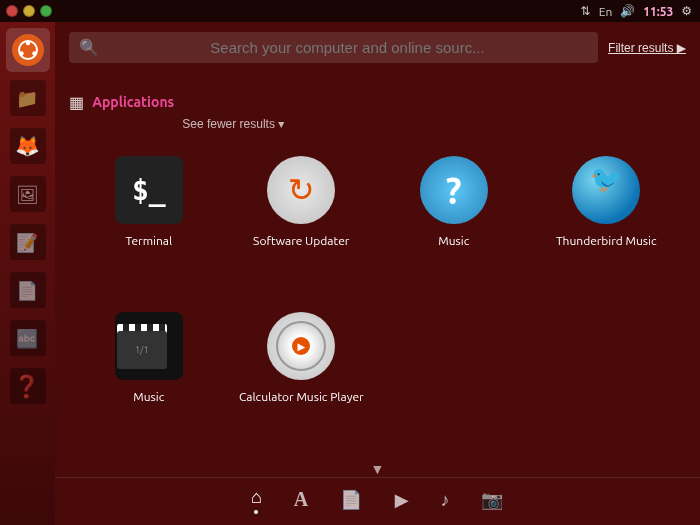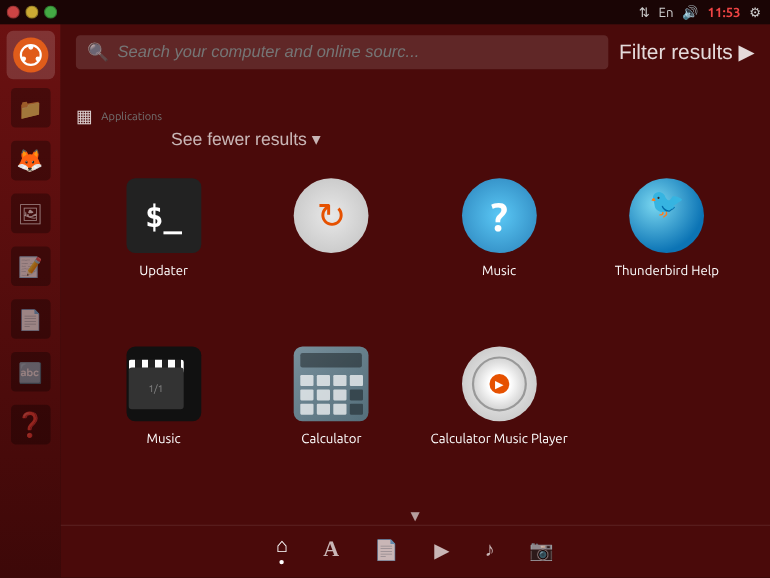"11:53" .top-bar-time { color: #ef4444 -> #f9a8d4 }
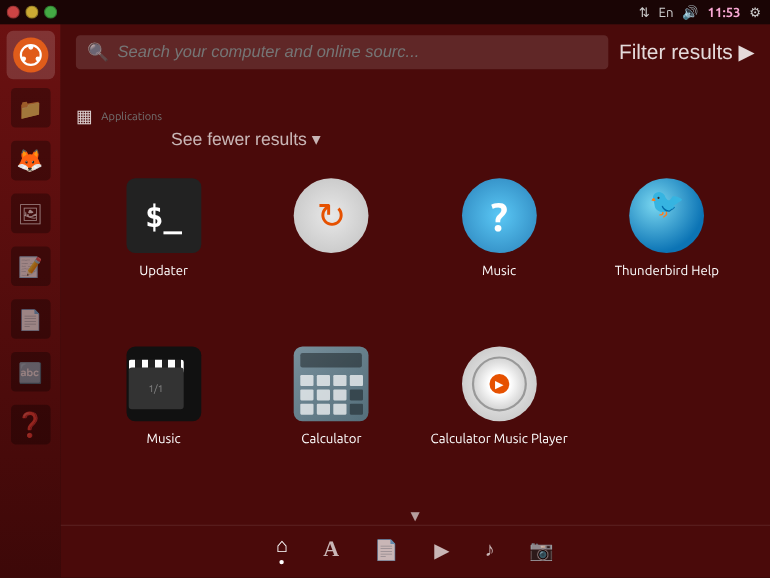"Search your computer and online" .search-input-wrap input { font-style: italic -> none; text-align: none -> center }
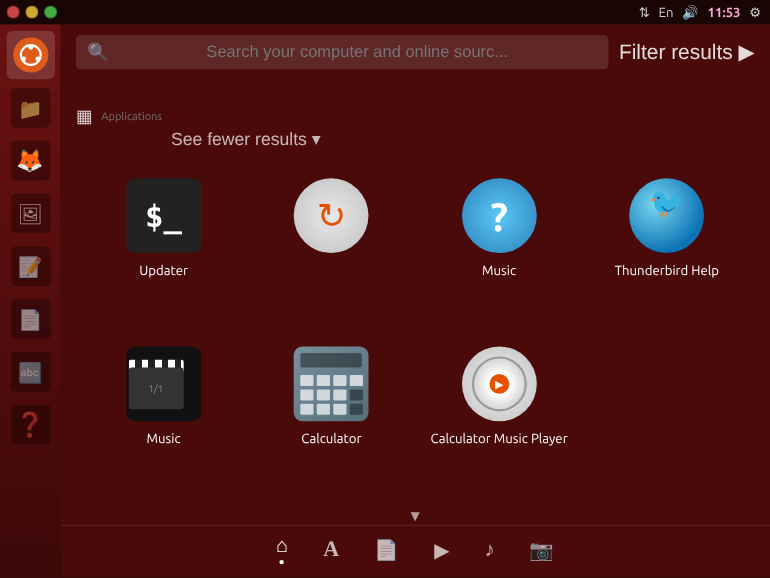"Filter results ▶" .filter-btn { font-size: 19px -> 12px; text-decoration: none -> underline }
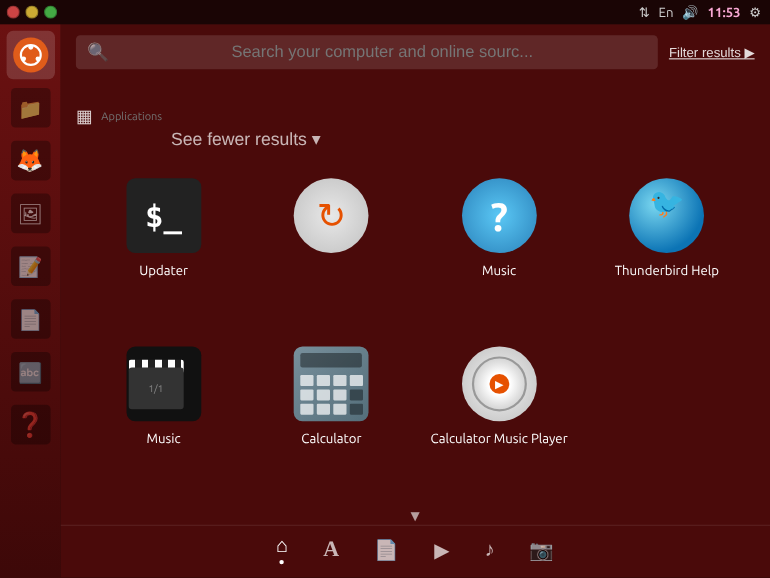"Applications" .section-title { color: #737373 -> #ec4899; font-size: 10px -> 14px; font-weight: normal -> bold }
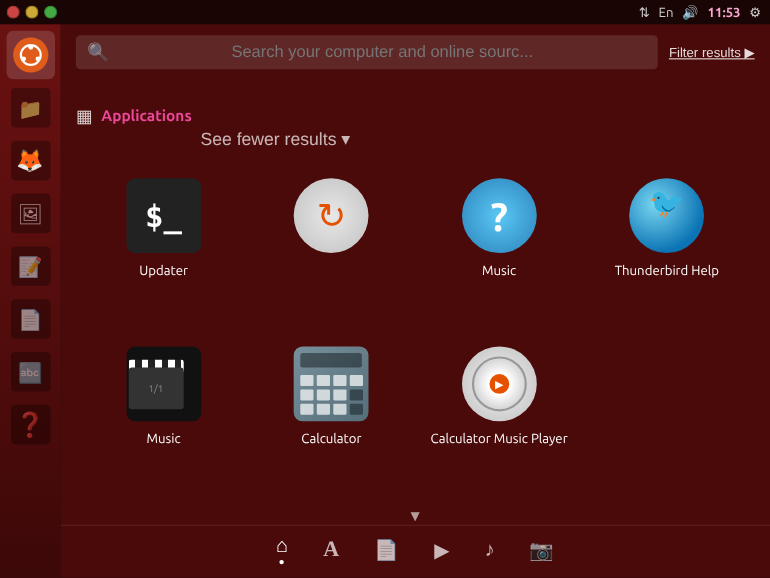"See fewer results ▾" .see-fewer { font-size: 16px -> 12px }
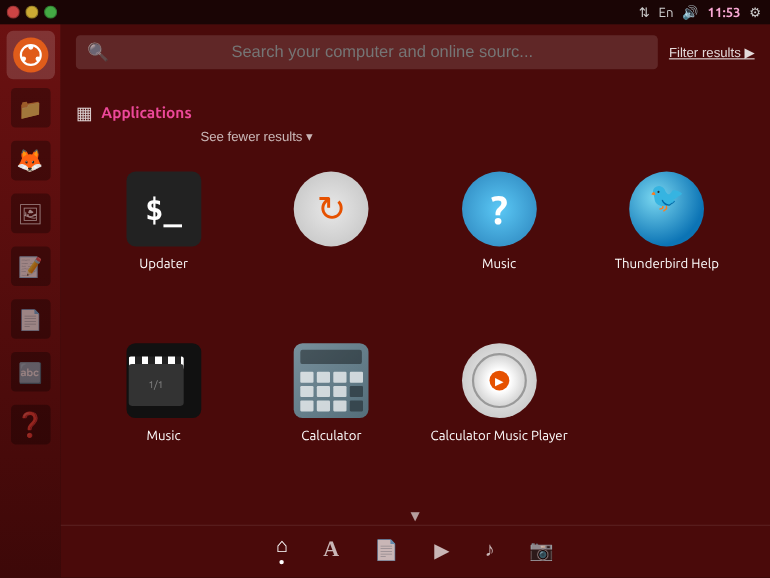"Updater" span.app-label { text: Updater -> Terminal }
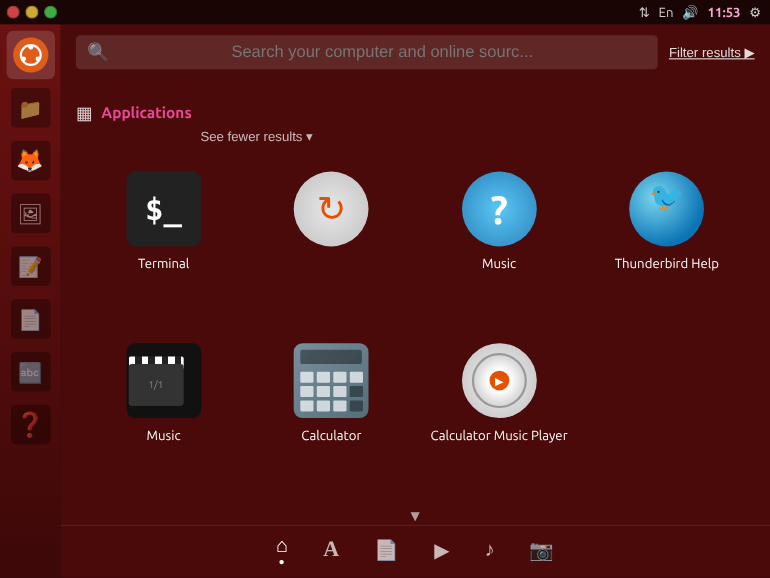"Software Updater" span.app-label { html: none -> <span>Software Updater</span> }
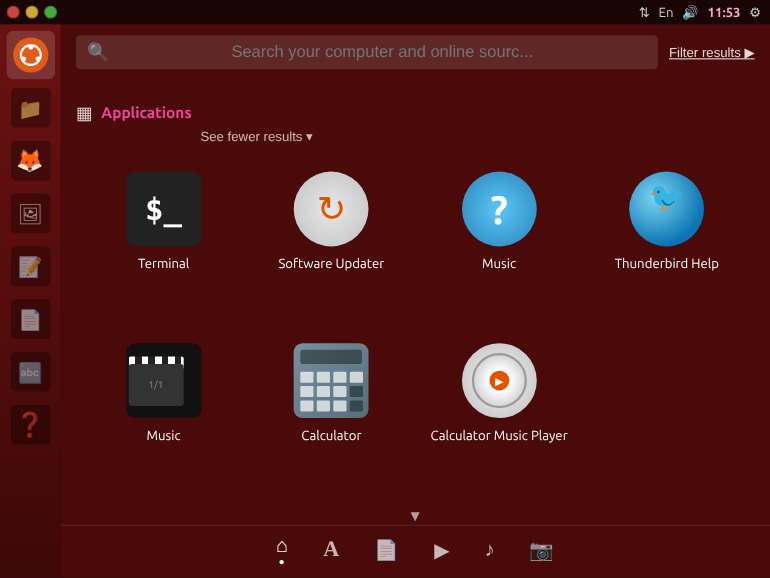"Thunderbird Help" span.app-label { text: Help -> Music }
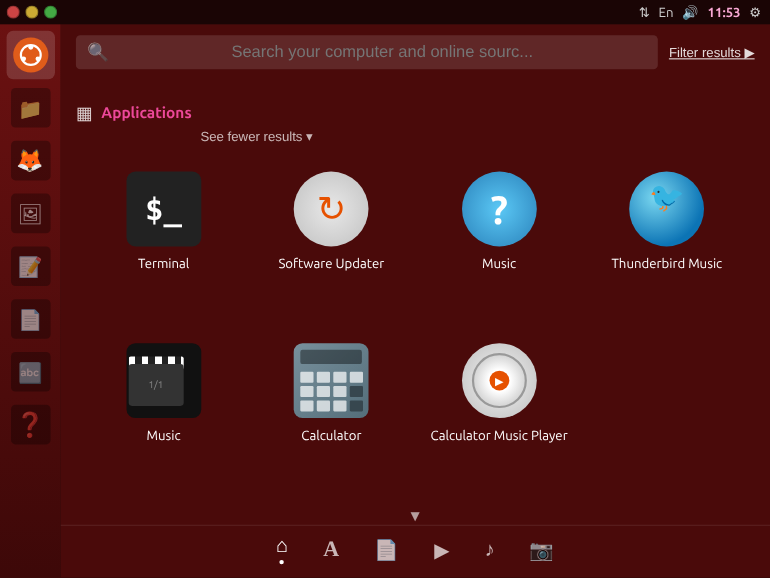"Calculator" div.app-item { html: <div> <div> <div> <div></div> <div> <div></div> <div></div> <div></div> <div></div> </div> <div> <div></div> <div></div> <div></div> <div></div> </div> <div> <div></div> <div></div> <div></div> <div></div> </div> </div> </div> <span>Calculator</span> </div> -> none }
